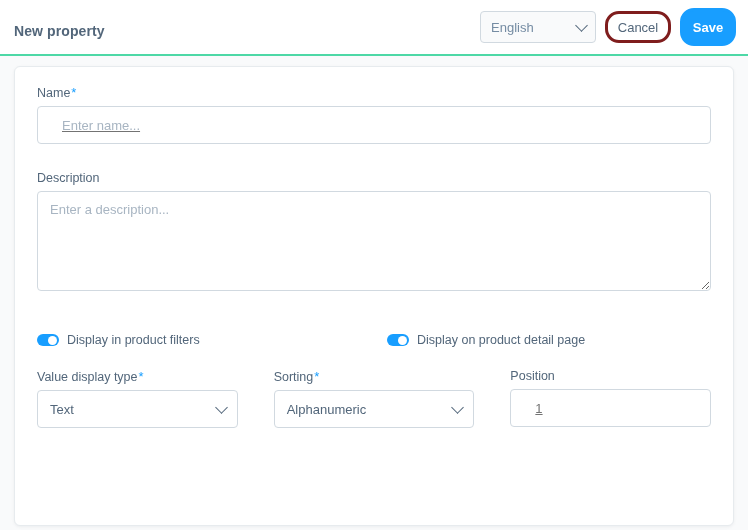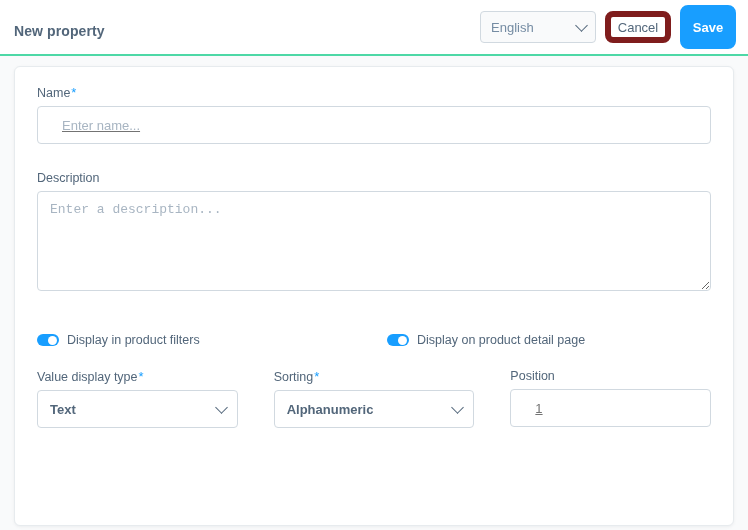"Cancel" .btn { border: 6px solid #7f1d1d -> 3px solid #7f1d1d; border-radius: 8px -> 14px }
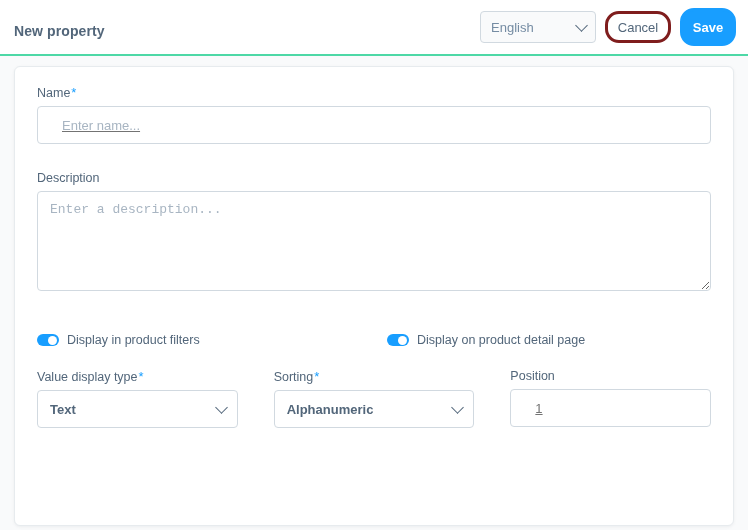"Enter a description..." .textarea { font-family: Liberation Mono, monospace -> Liberation Sans, sans-serif }
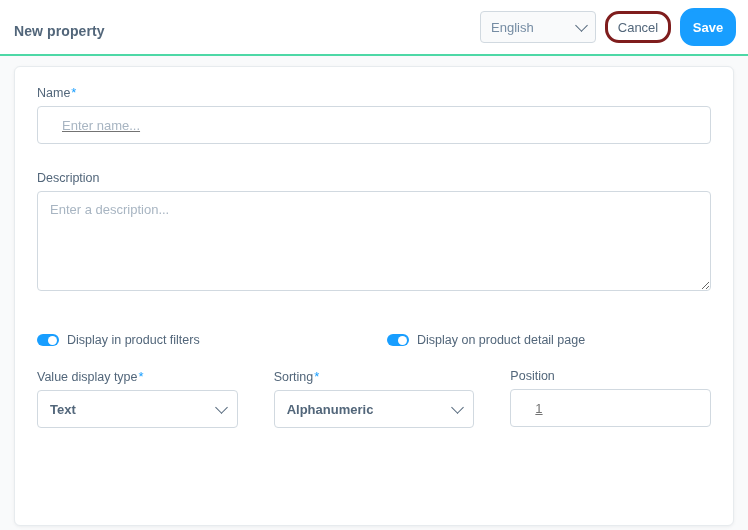"Text" .select-wrap { font-weight: bold -> none }
